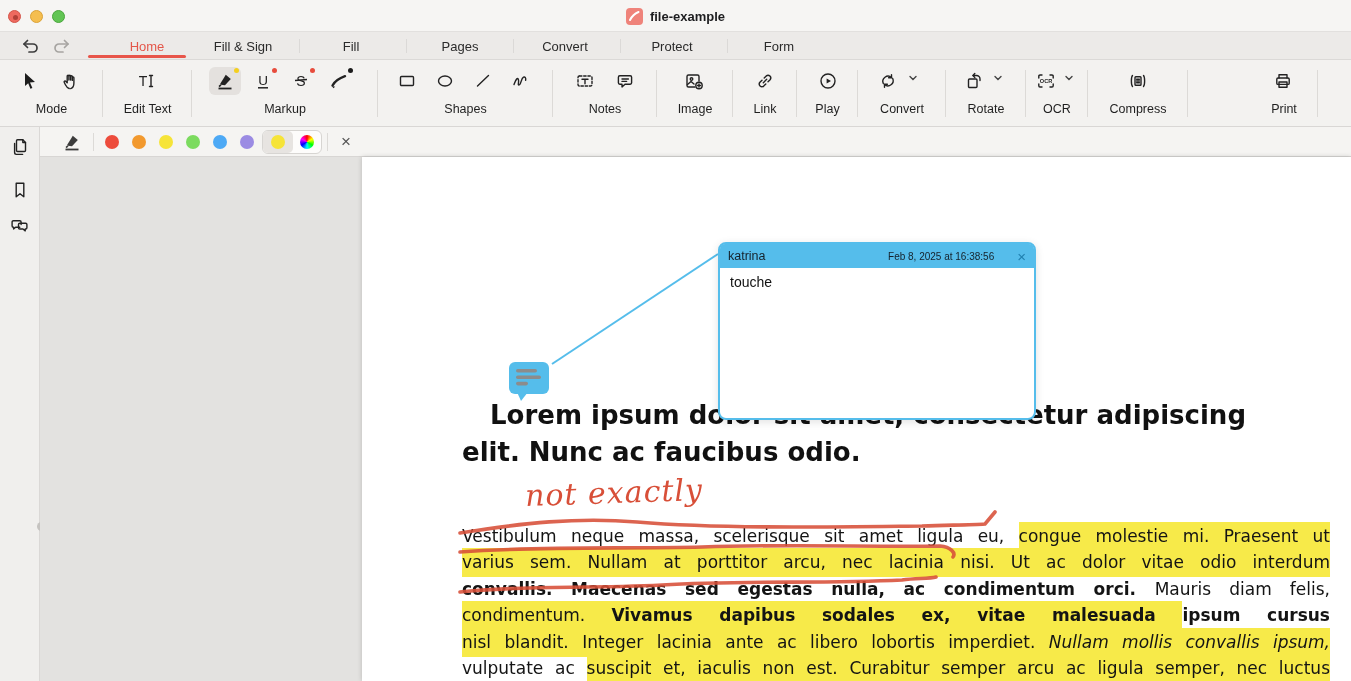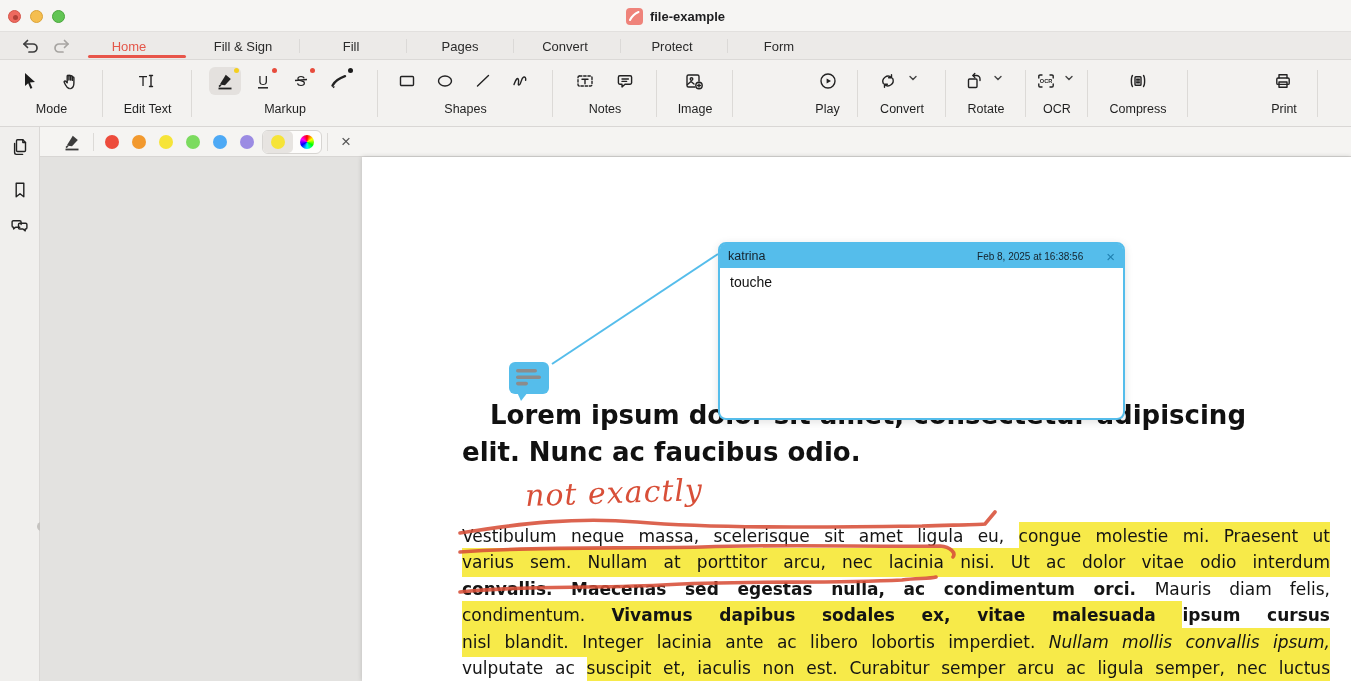"Home" div.abs { left: 89px -> 107px }
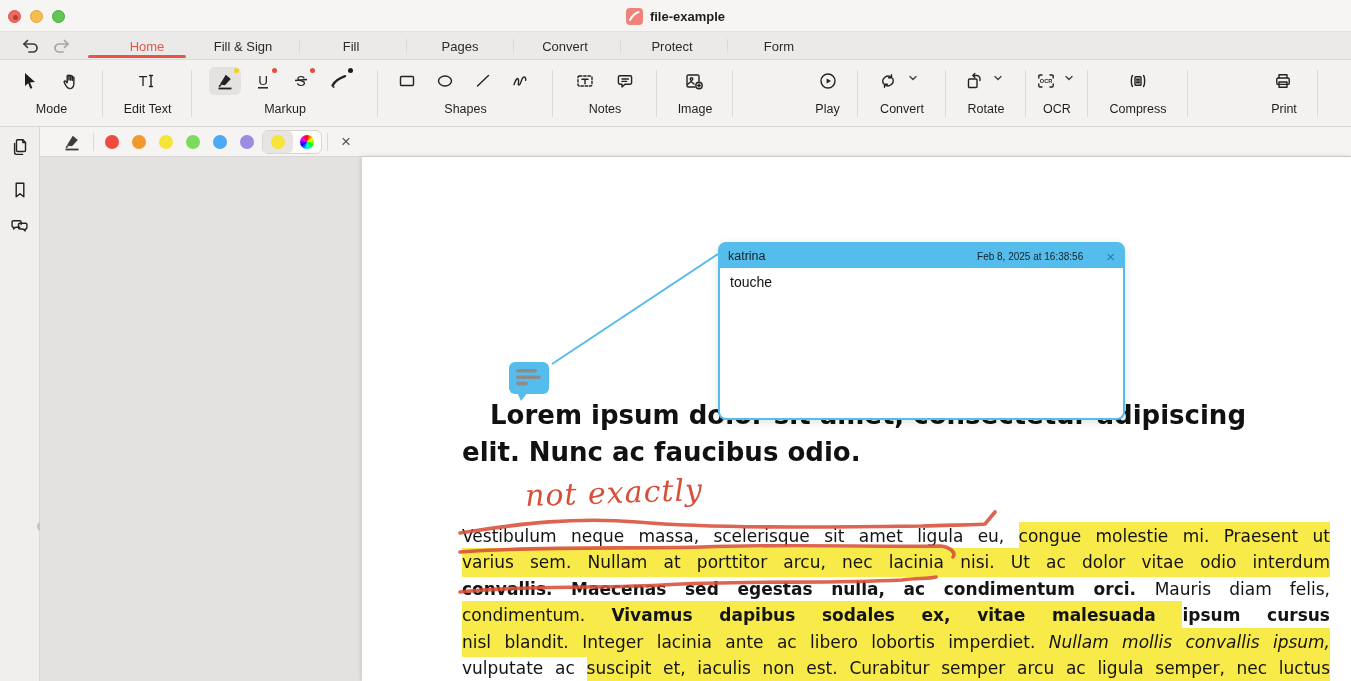"Link" div.tsec { html: none -> <div> <div> <svg> <g> <path></path> <path></path> <path></path> </g> </svg> </div> <div>Link</div> <i></i> </div> }
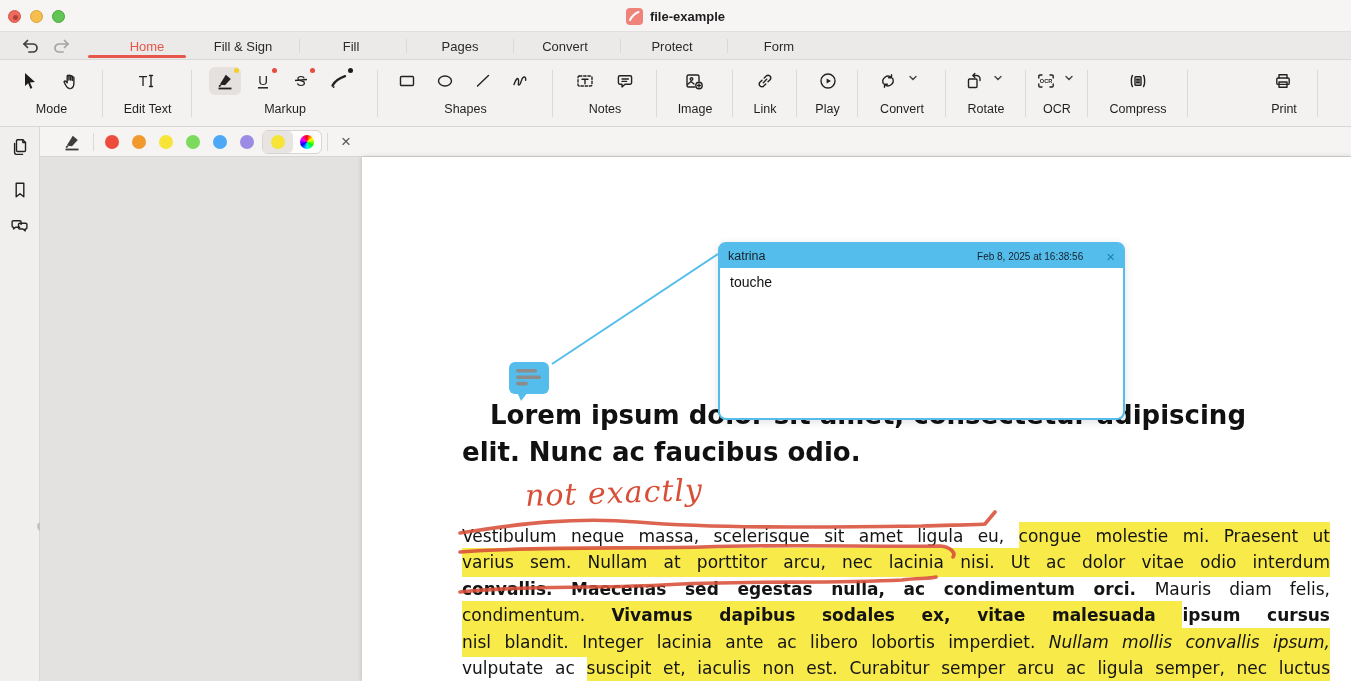"katrina" #popup { width: 407px -> 318px }
